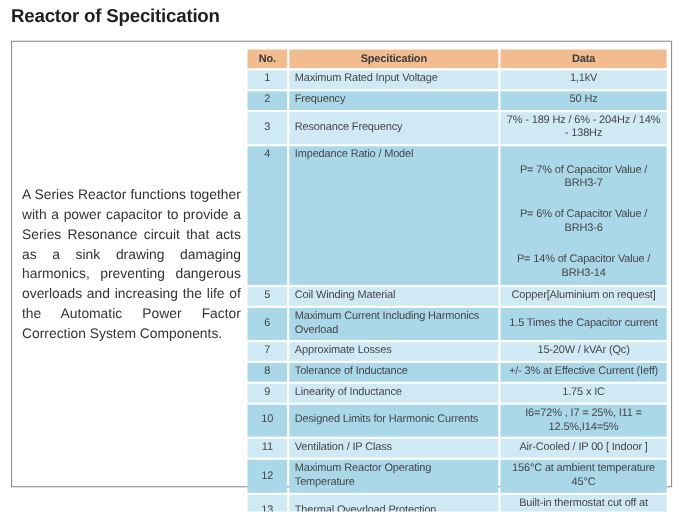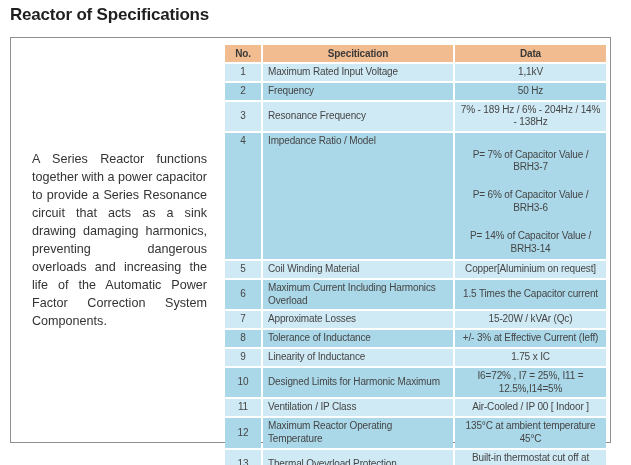"Reactor of Specifications" h1.page-title { text: Specifications -> Specitication }
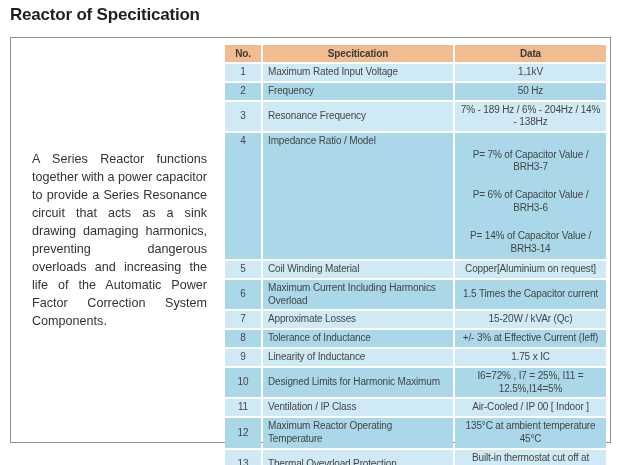"A Series Reactor functions together" .intro-pane p { margin: 12px -> 0 }
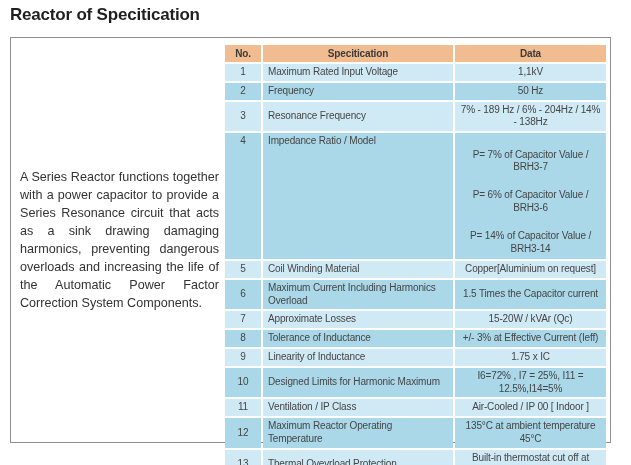"Designed Limits for Harmonic Maximum" td.col-spec { text: Maximum -> Currents }
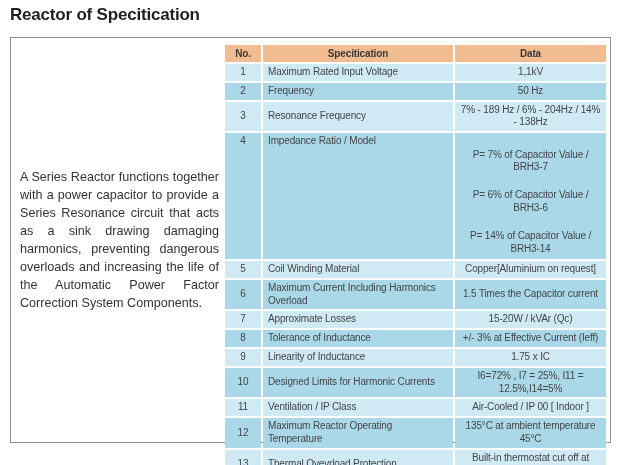"135°C at ambient temperature 45°C" div { text: 135 -> 156 }
